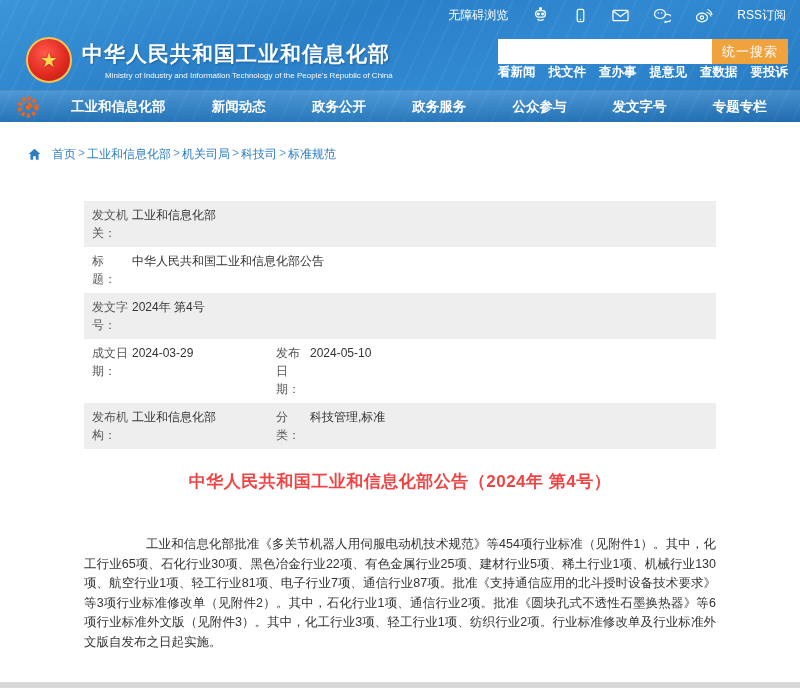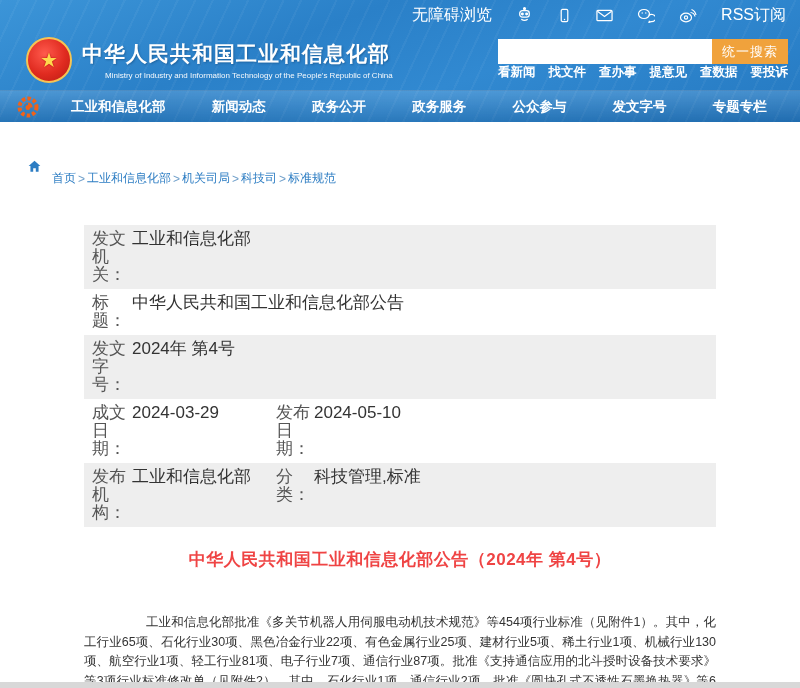"无障碍浏览" .topbar { font-size: 16px -> 12px }
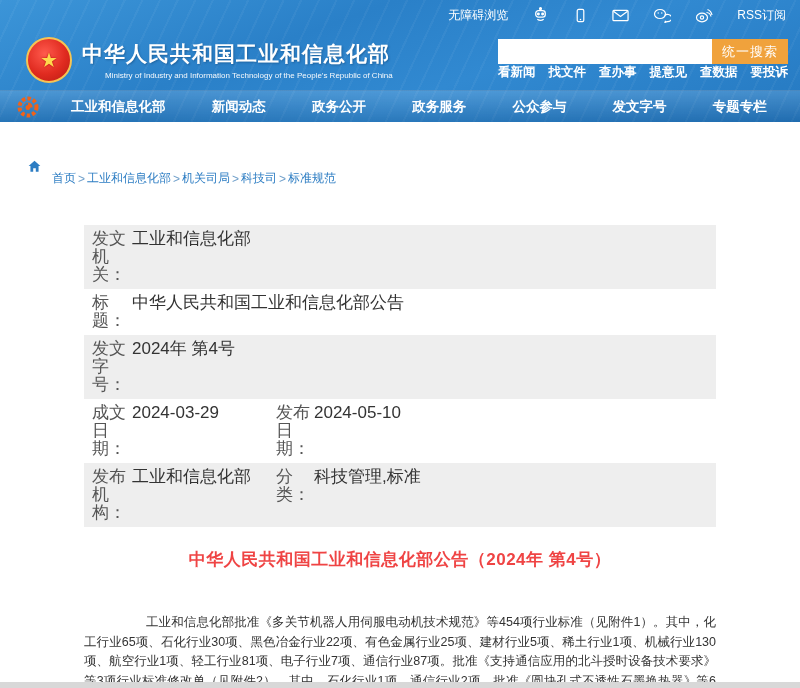"首页" span { align-items: center -> none; margin-top: 24px -> none }
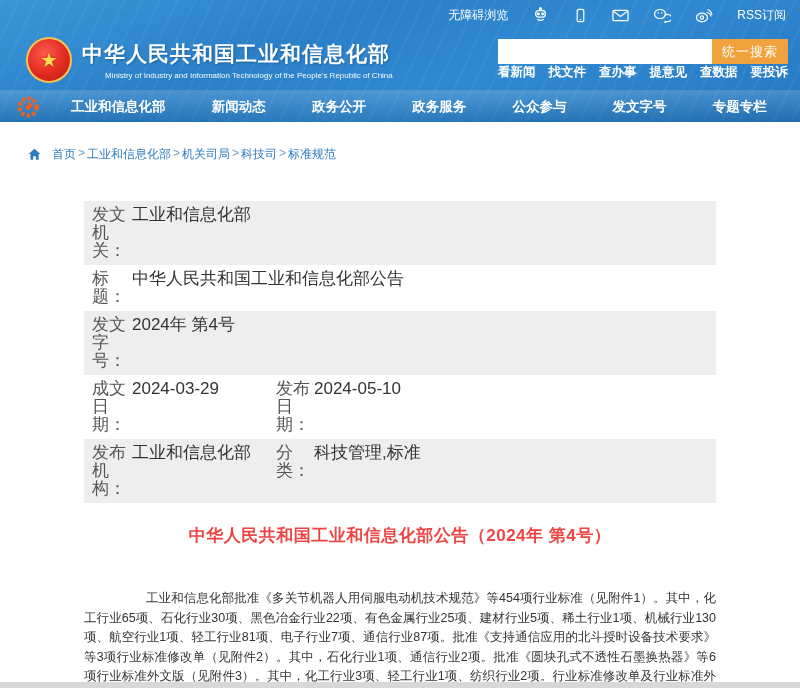"发文机关：" .doc-table { font-size: 17px -> 12px }
